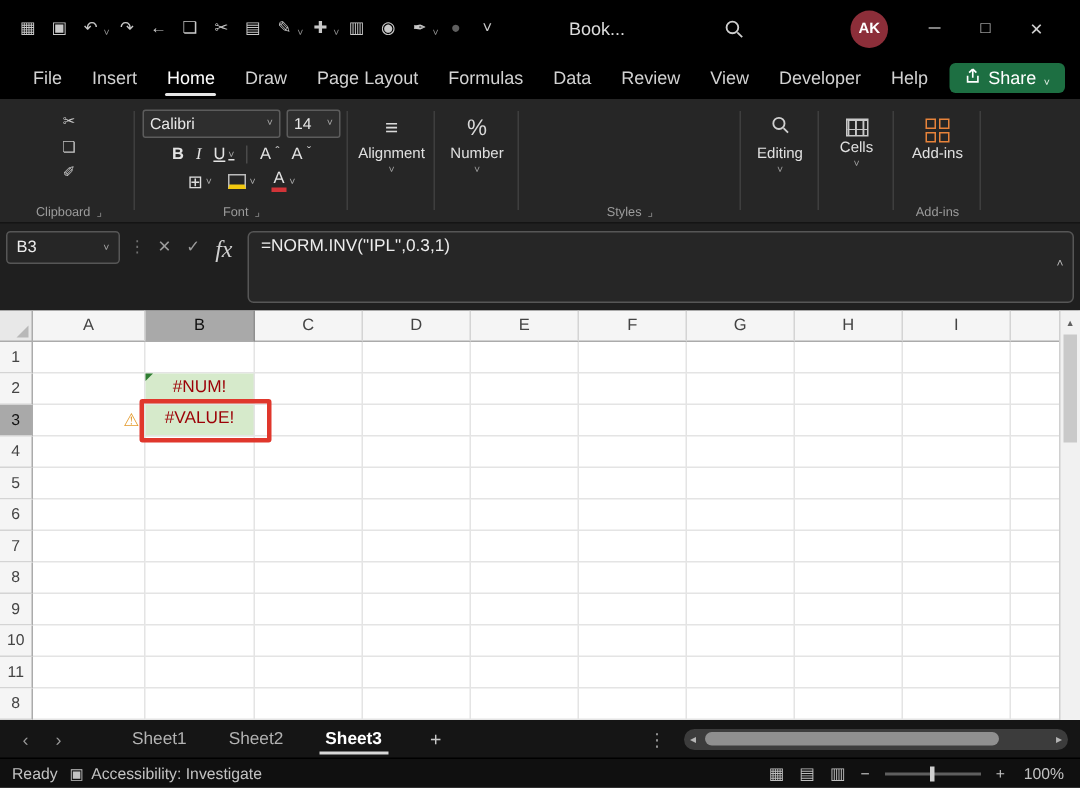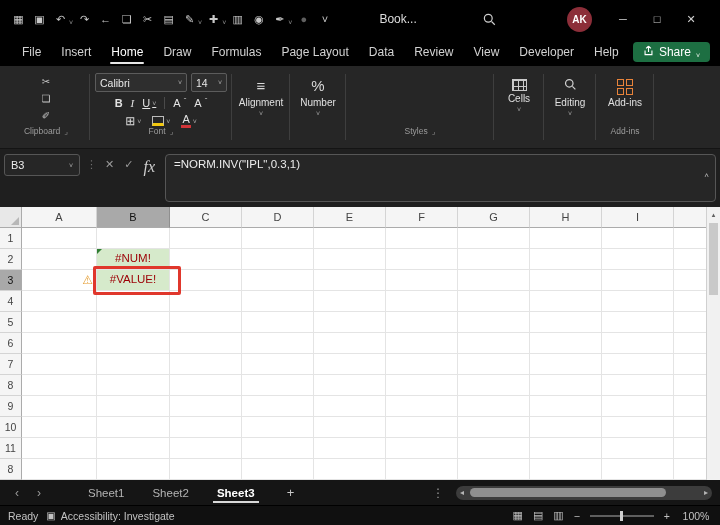"Formulas" div.menu-item { order: before "Page Layout" -> after "Page Layout" }
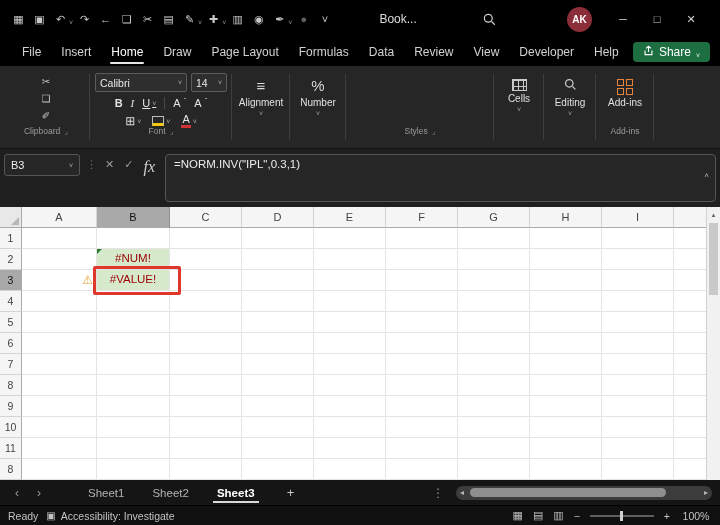"Cells" div.rgroup { order: before "Editing" -> after "Editing" }
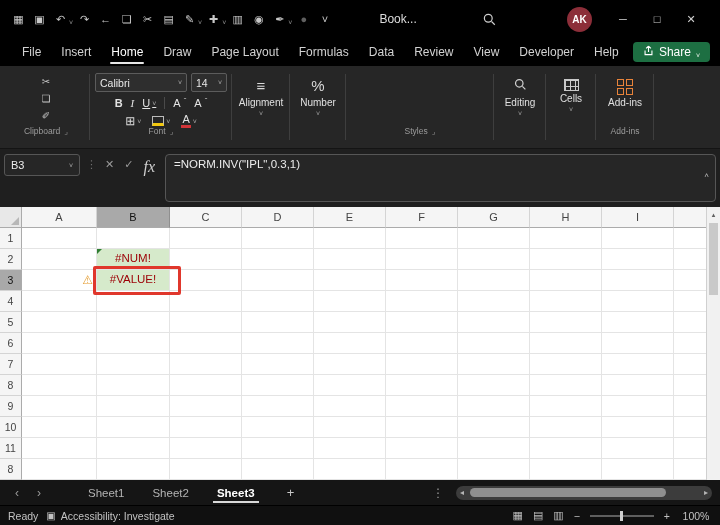"Clipboard" .glabel { bottom: 12px -> 2px }
